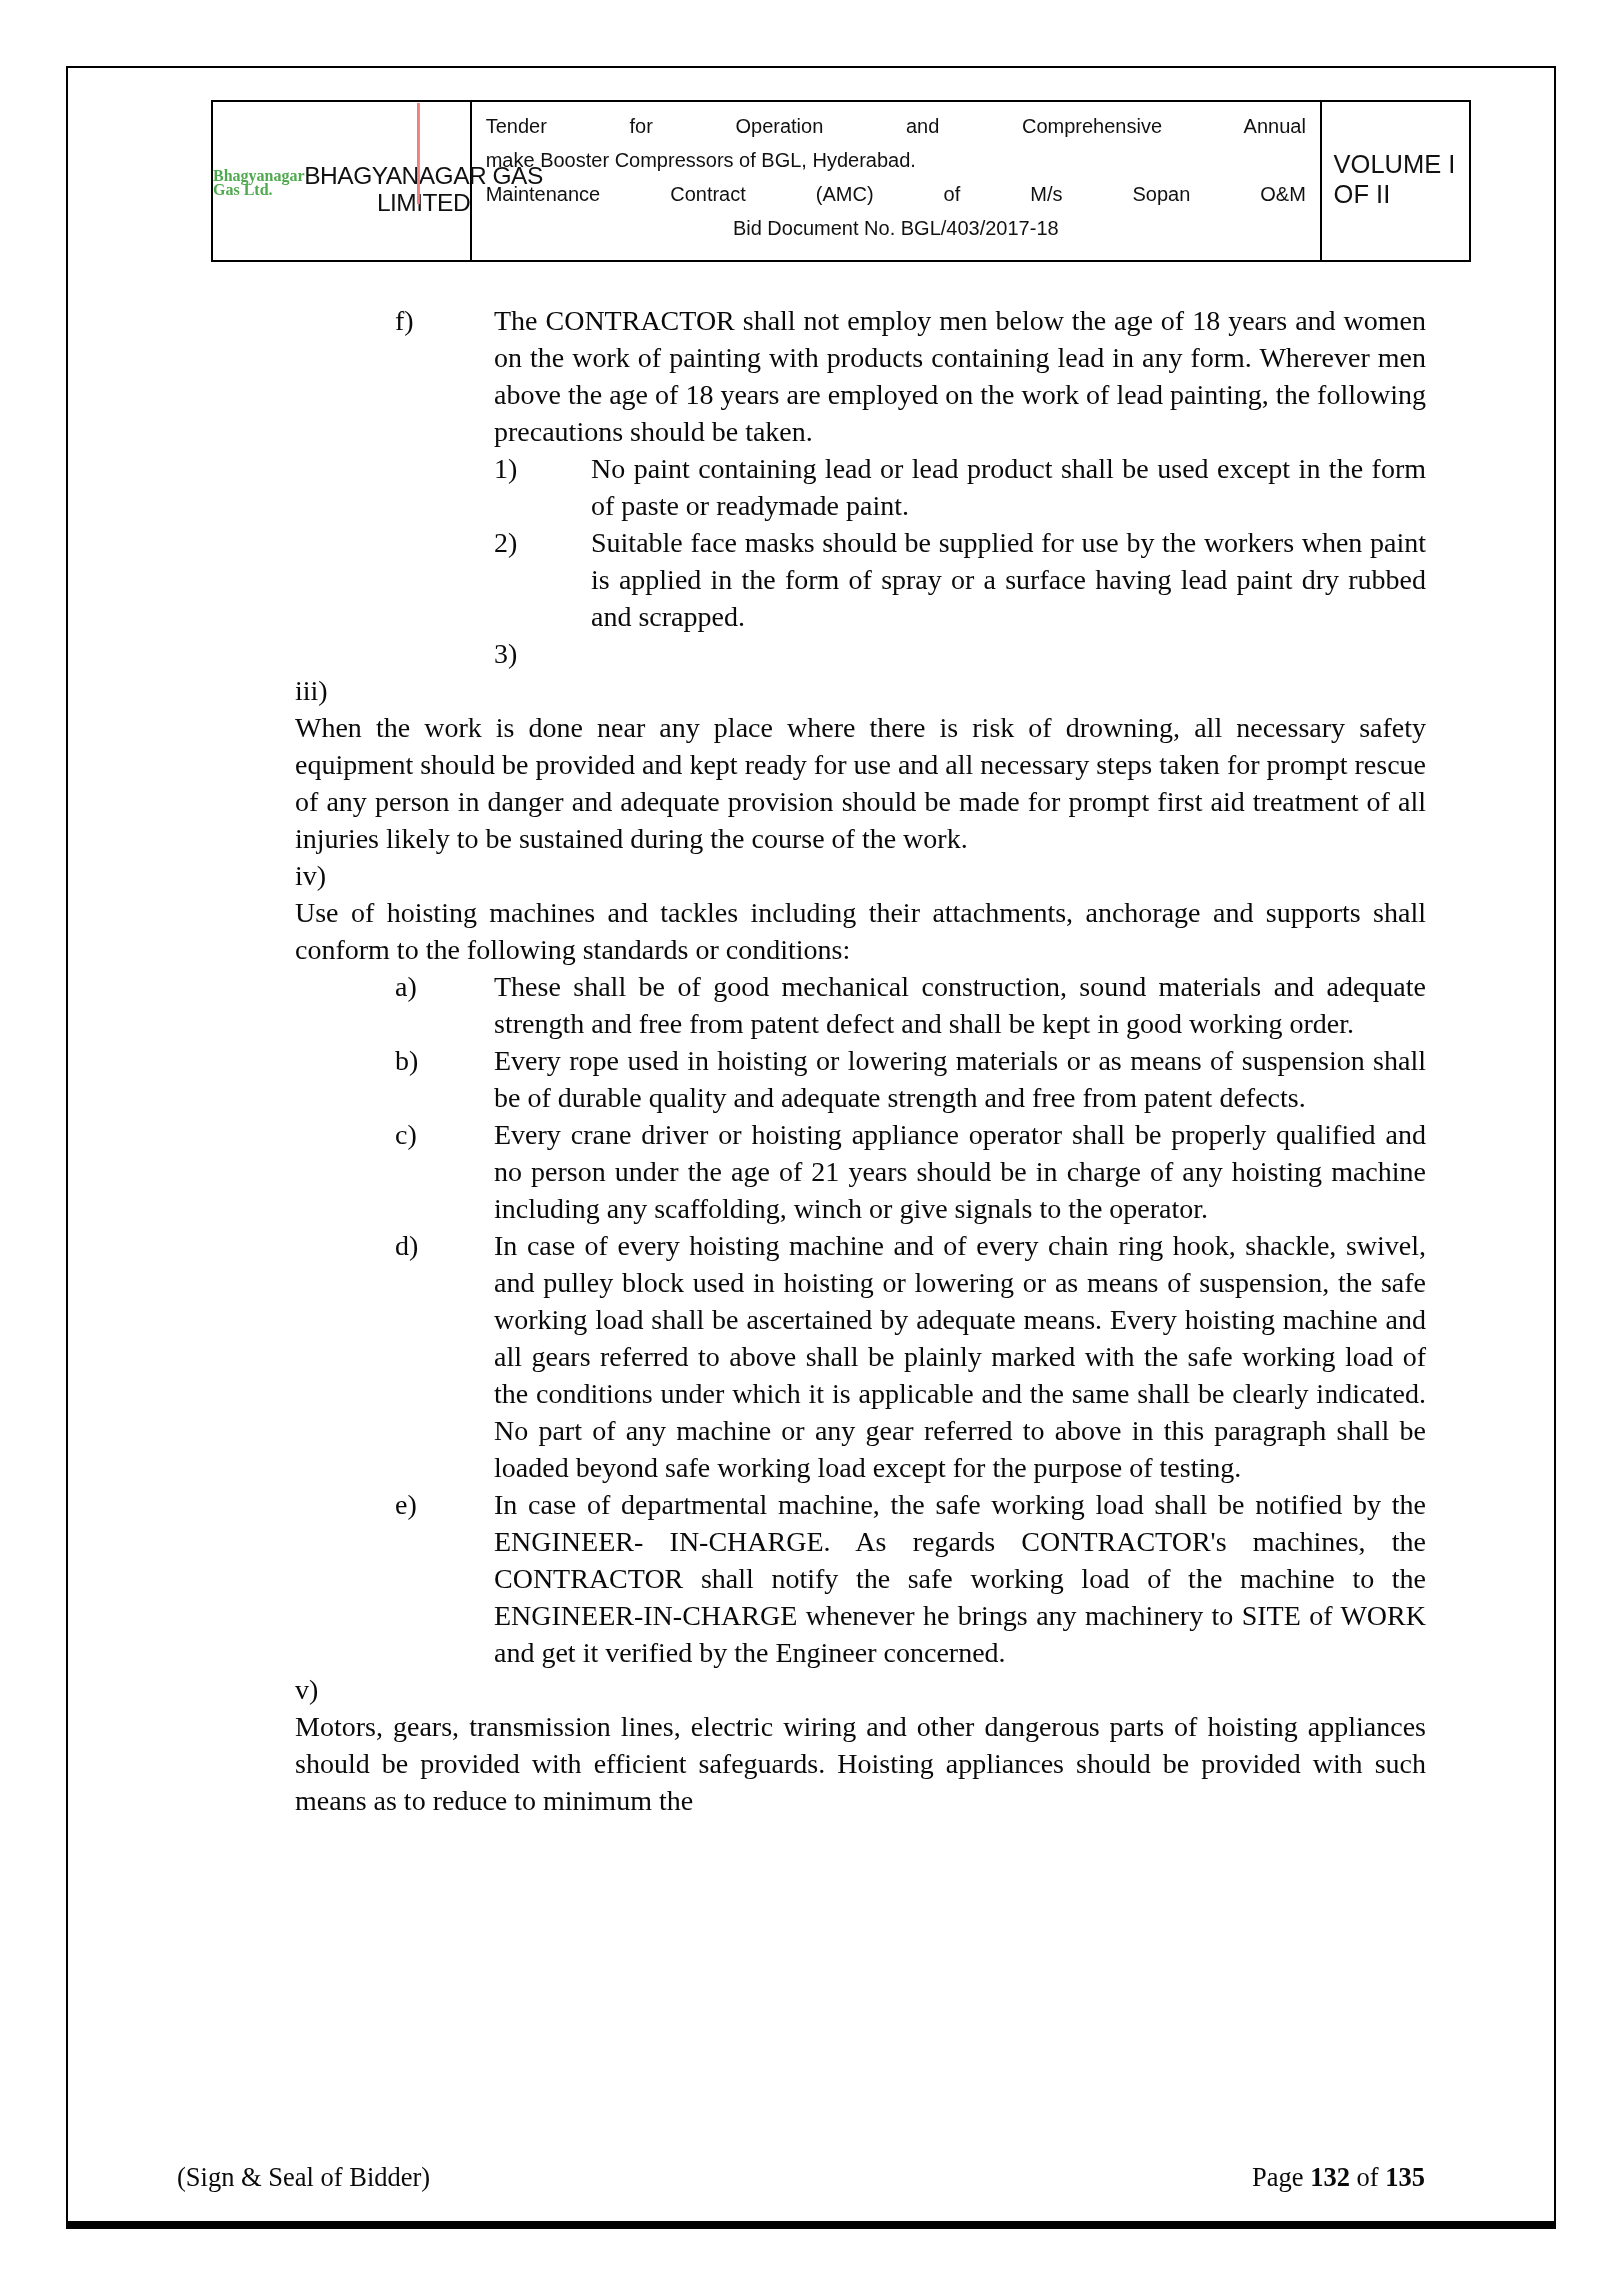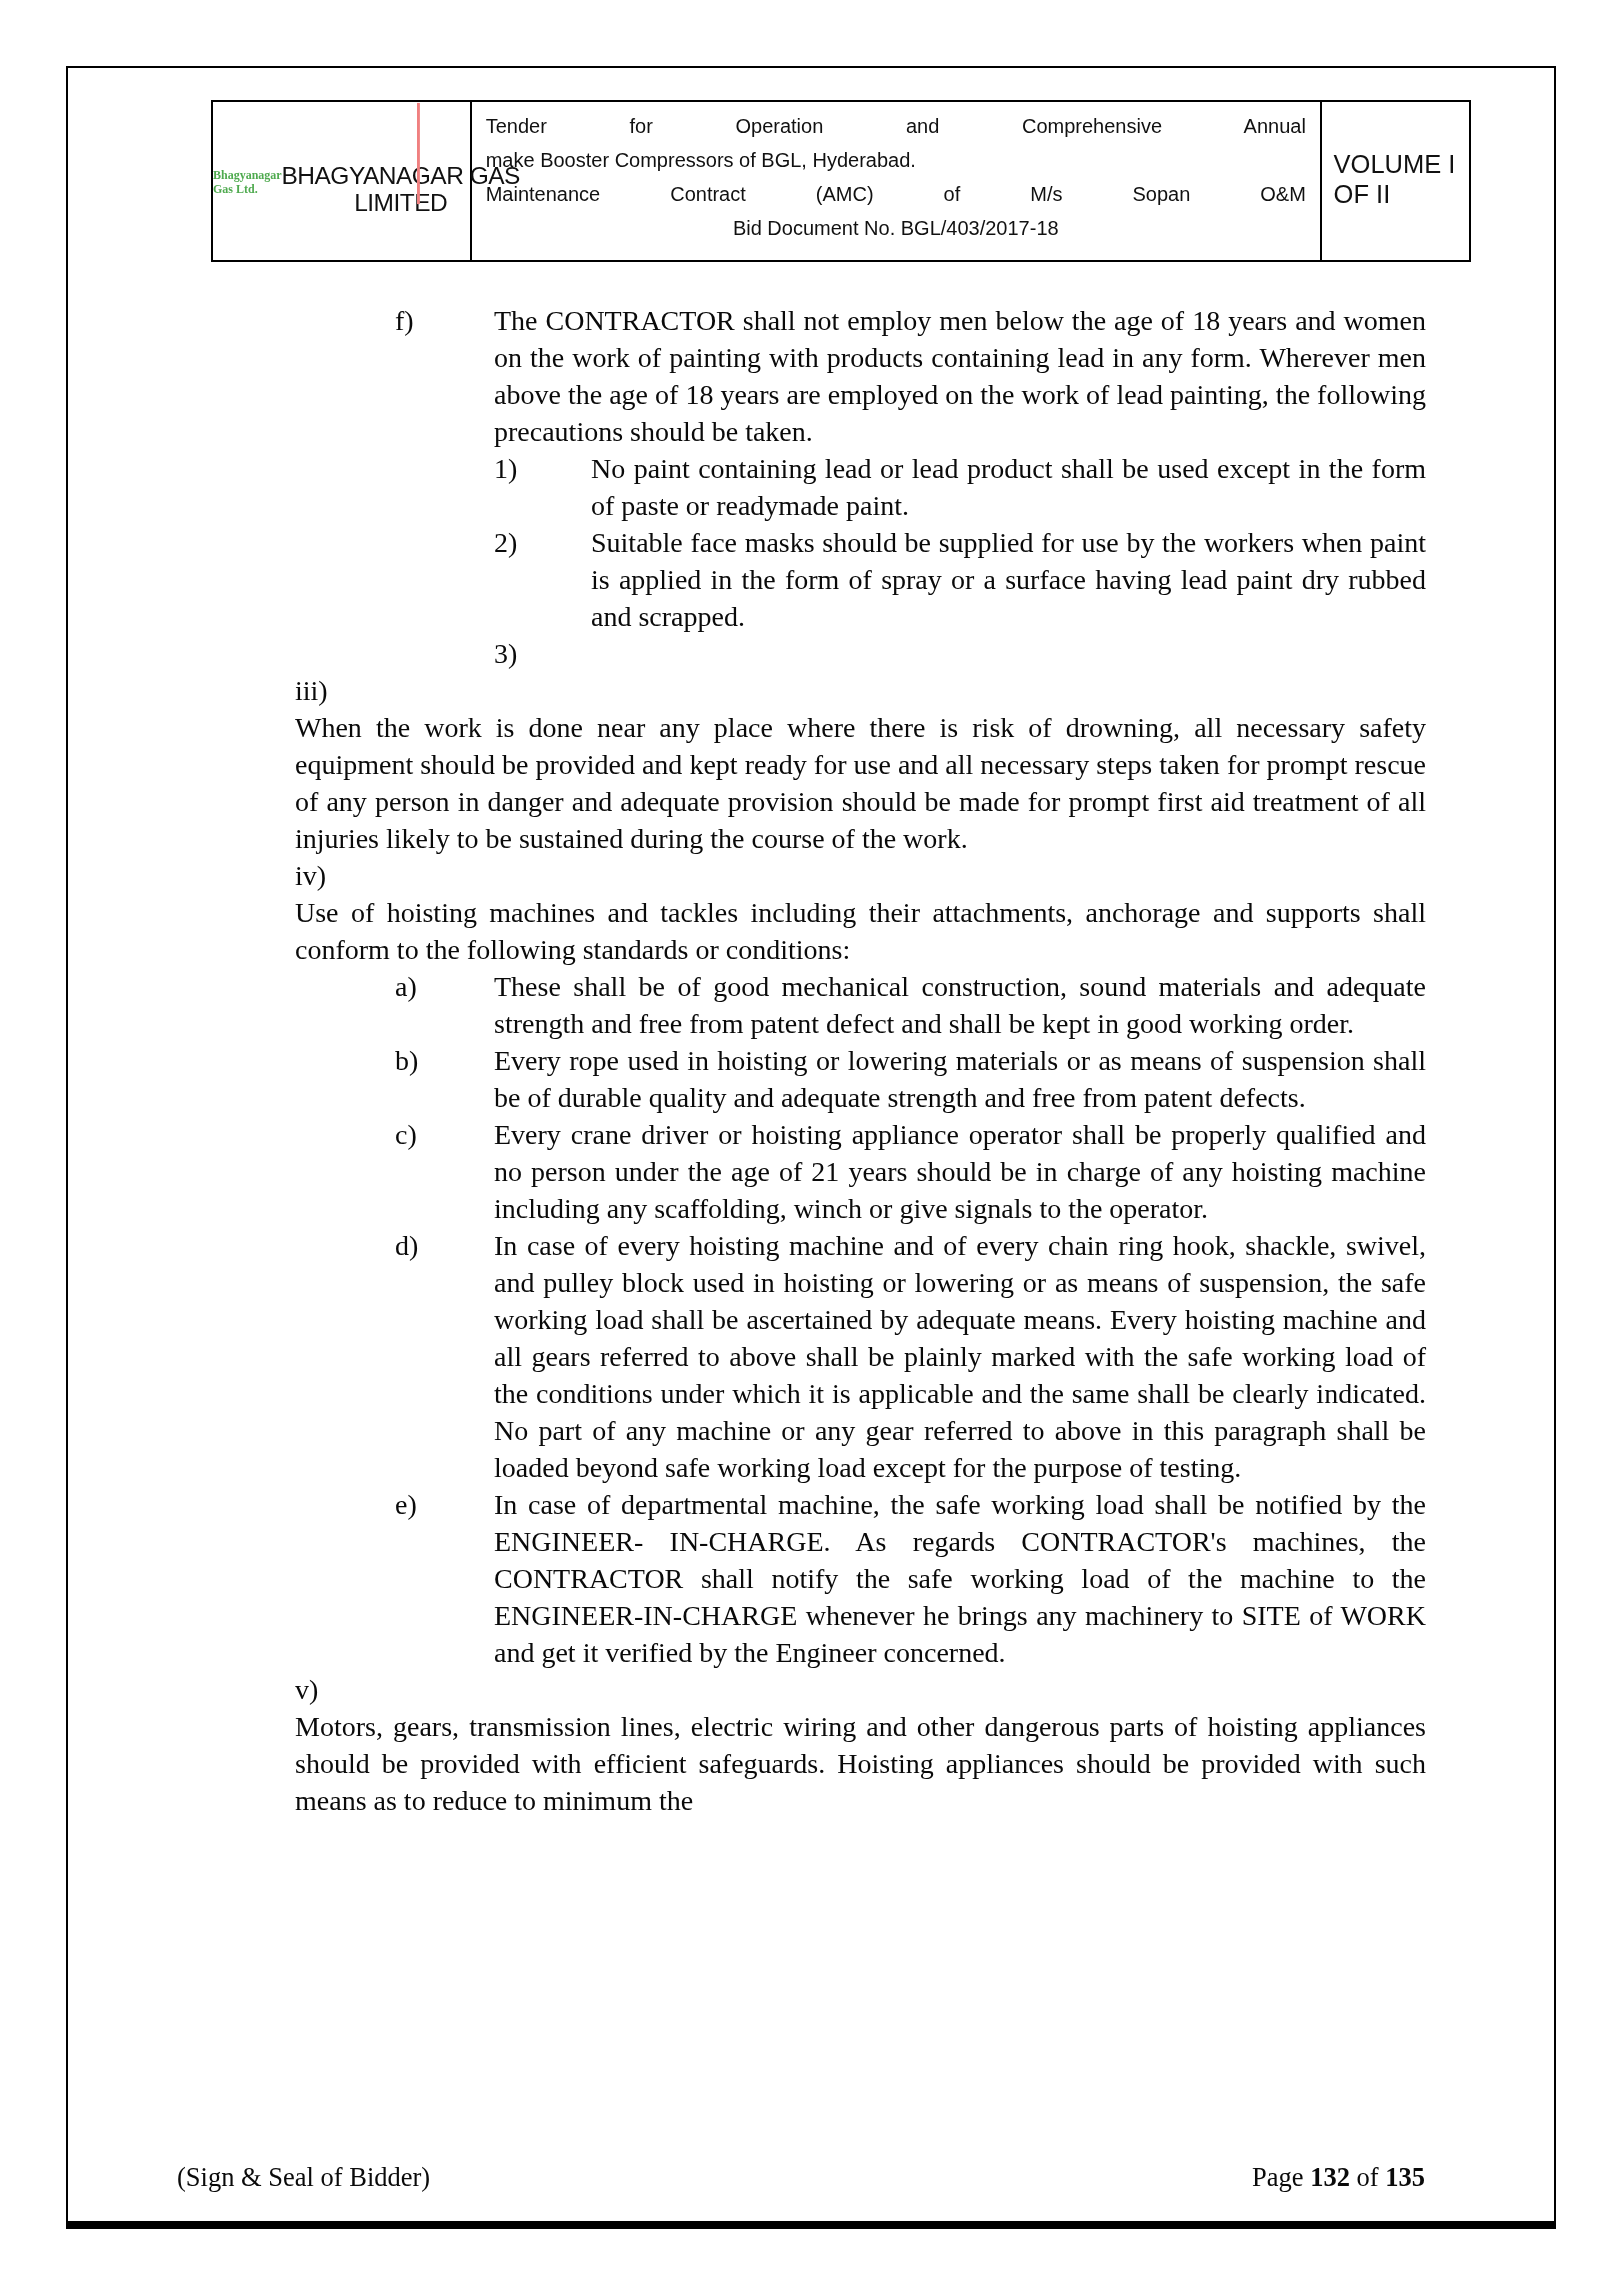"Bhagyanagar Gas Ltd." .logo-subtext { font-size: 12px -> 16px }
